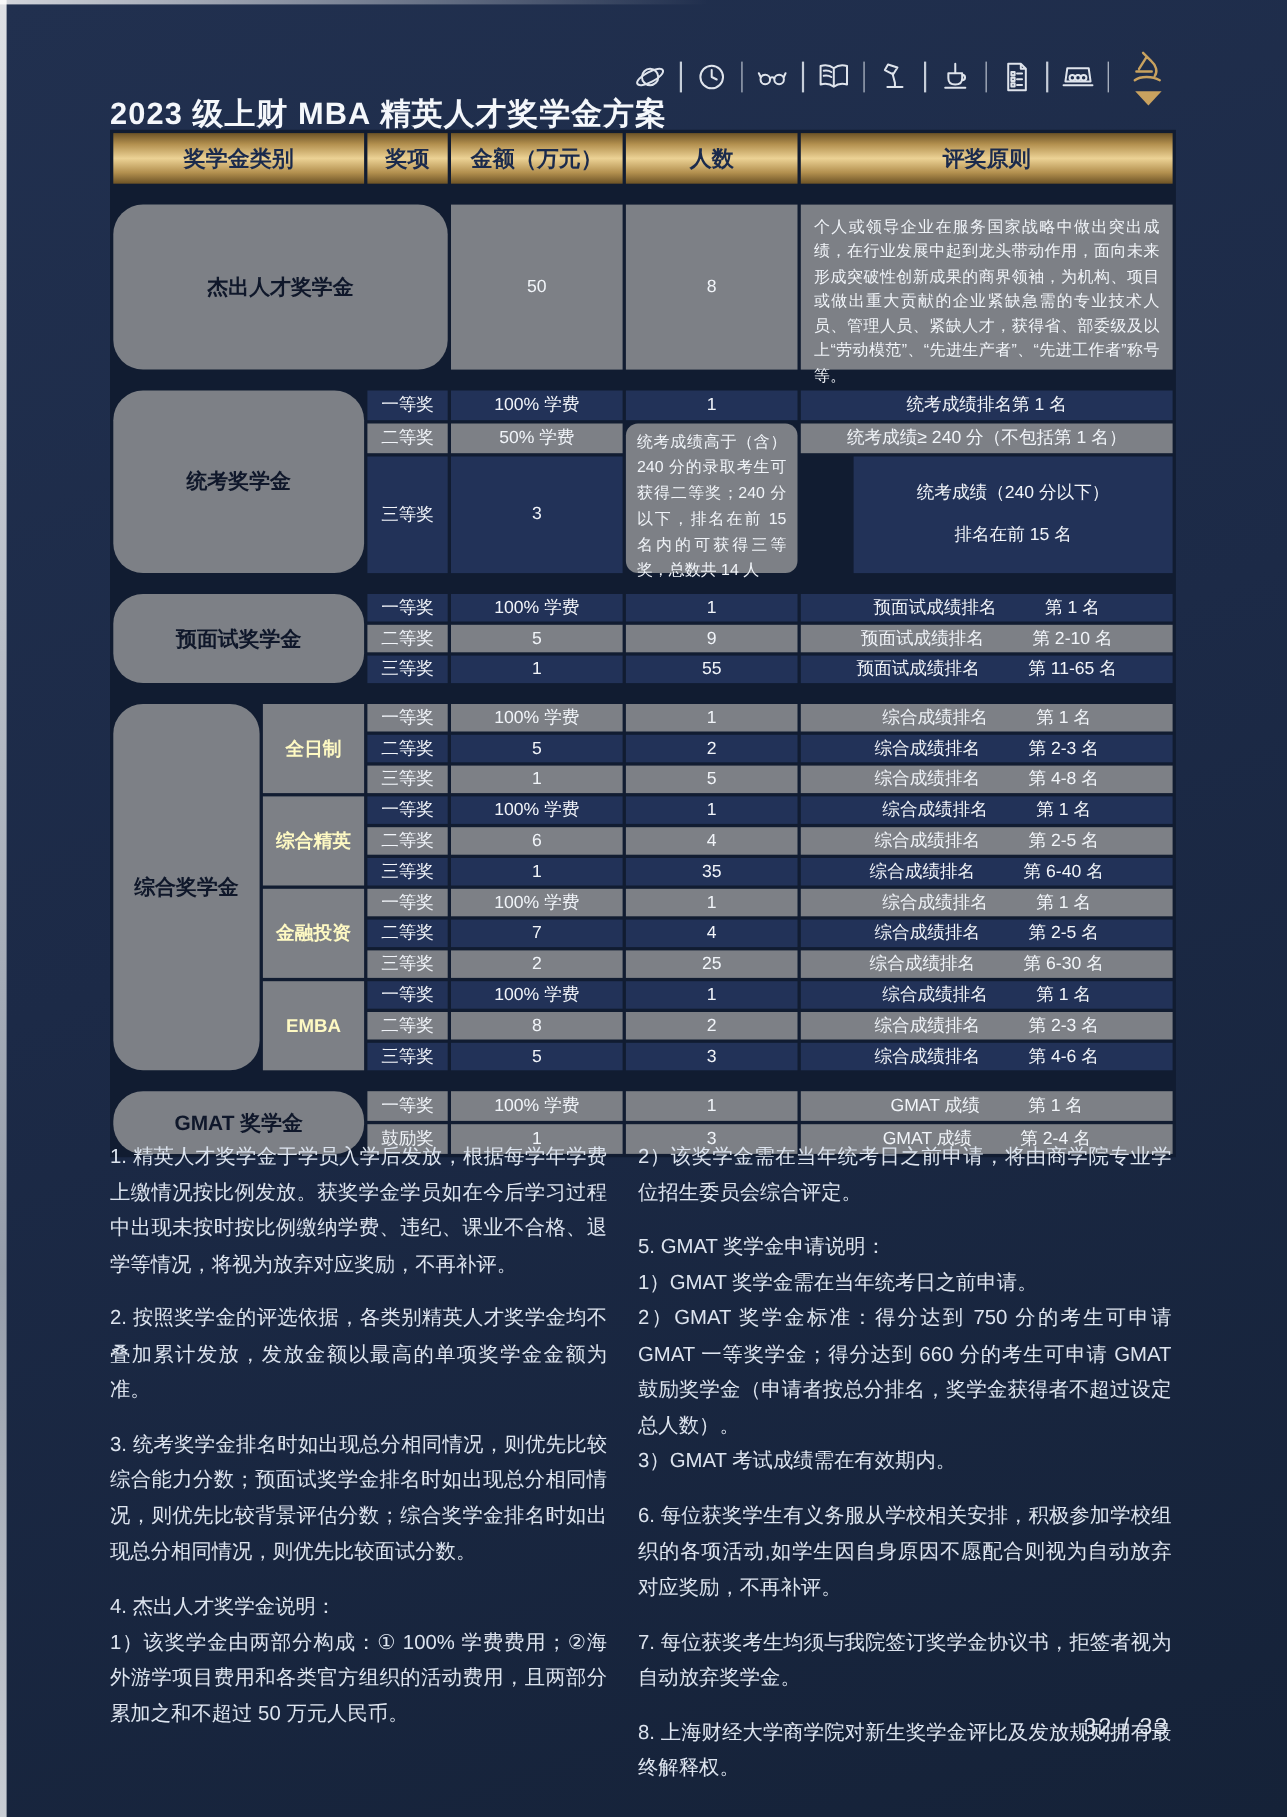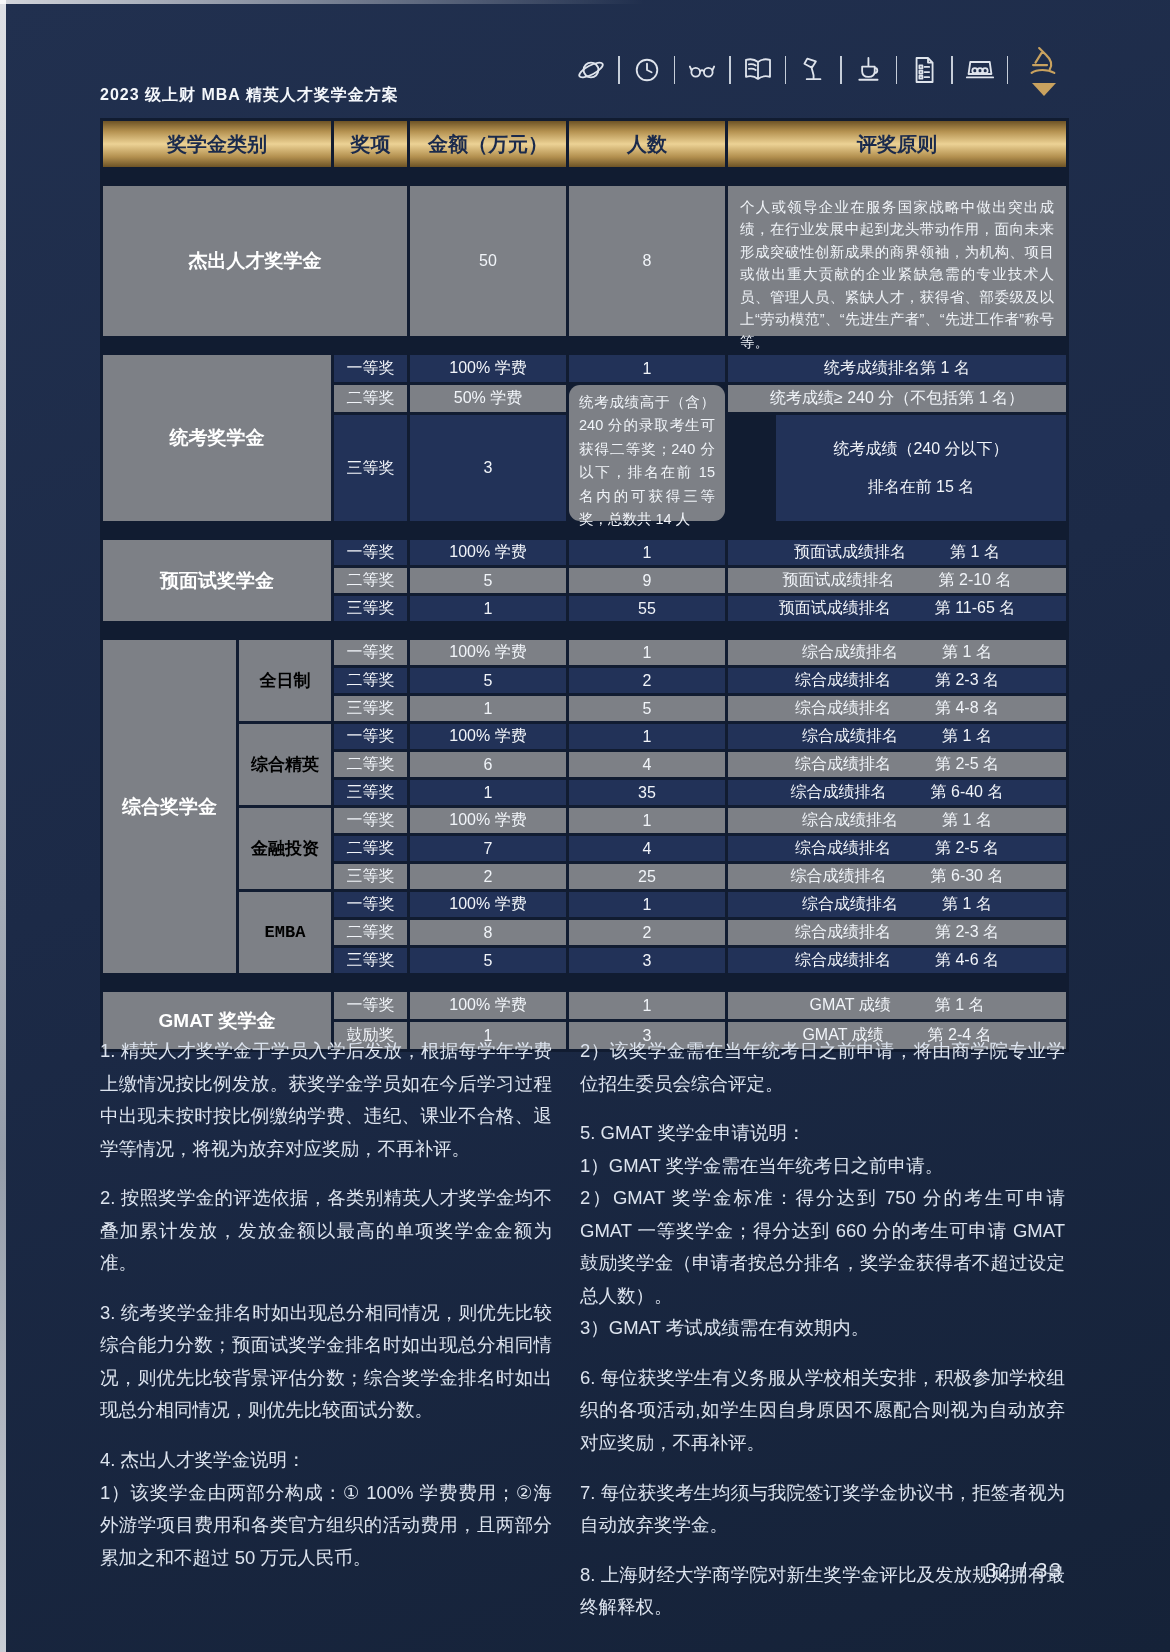"2023 级上财 MBA 精英人才奖学金方案" .title { font-size: 16px -> 28px }
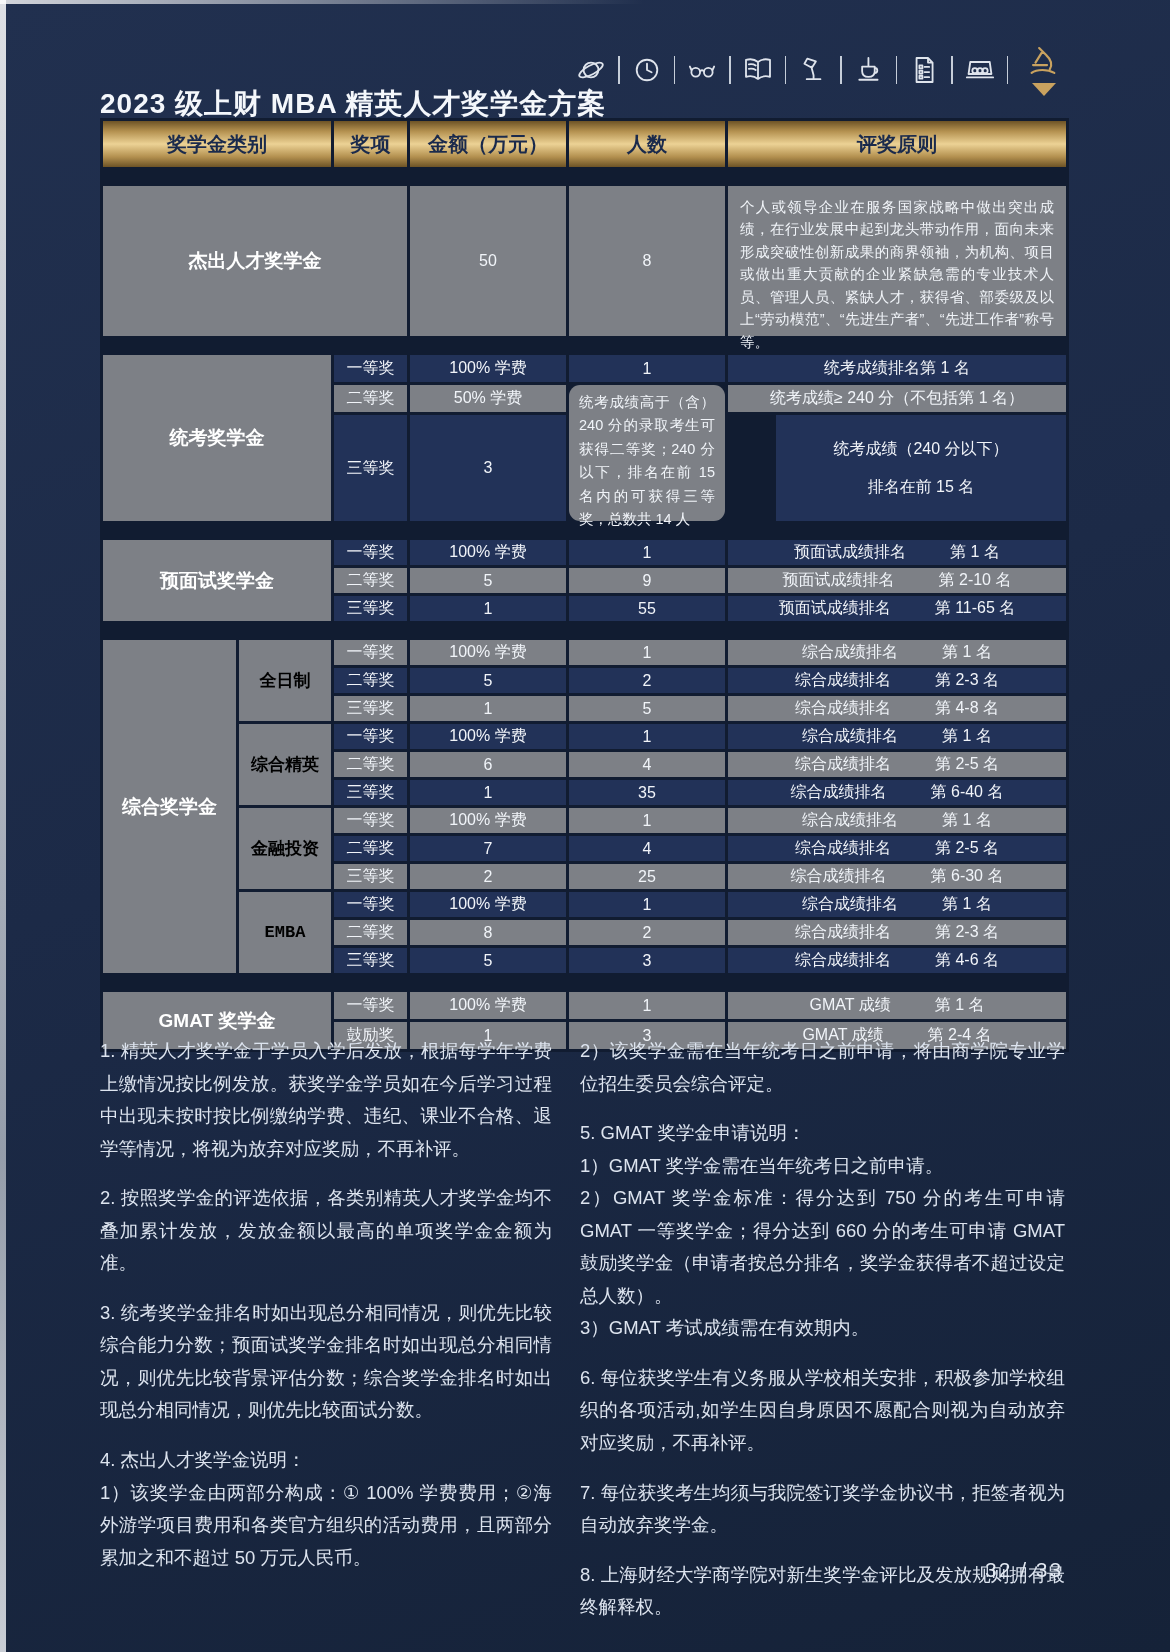"杰出人才奖学金" .cat { border-radius: none -> 27px; color: #ffffff -> #0f172a }
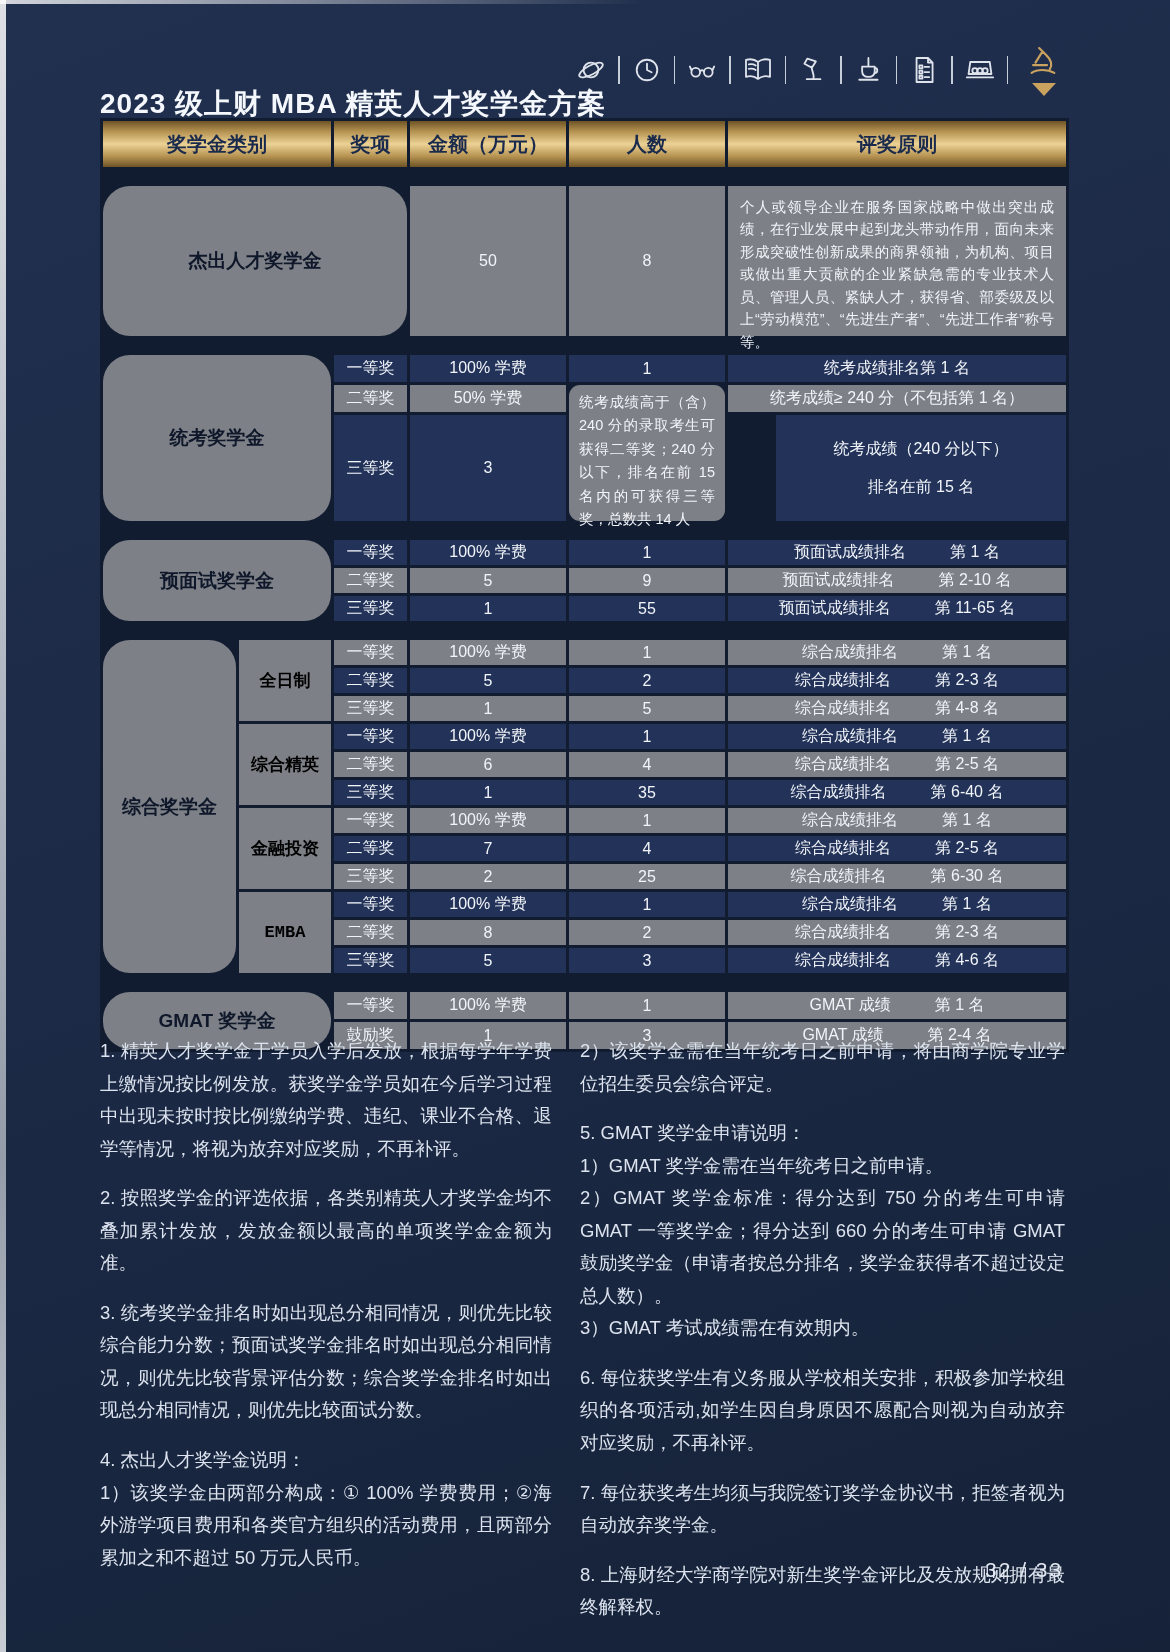"全日制" .subcat { color: #000000 -> #fef9c3; font-family: Liberation Mono, monospace -> none }
